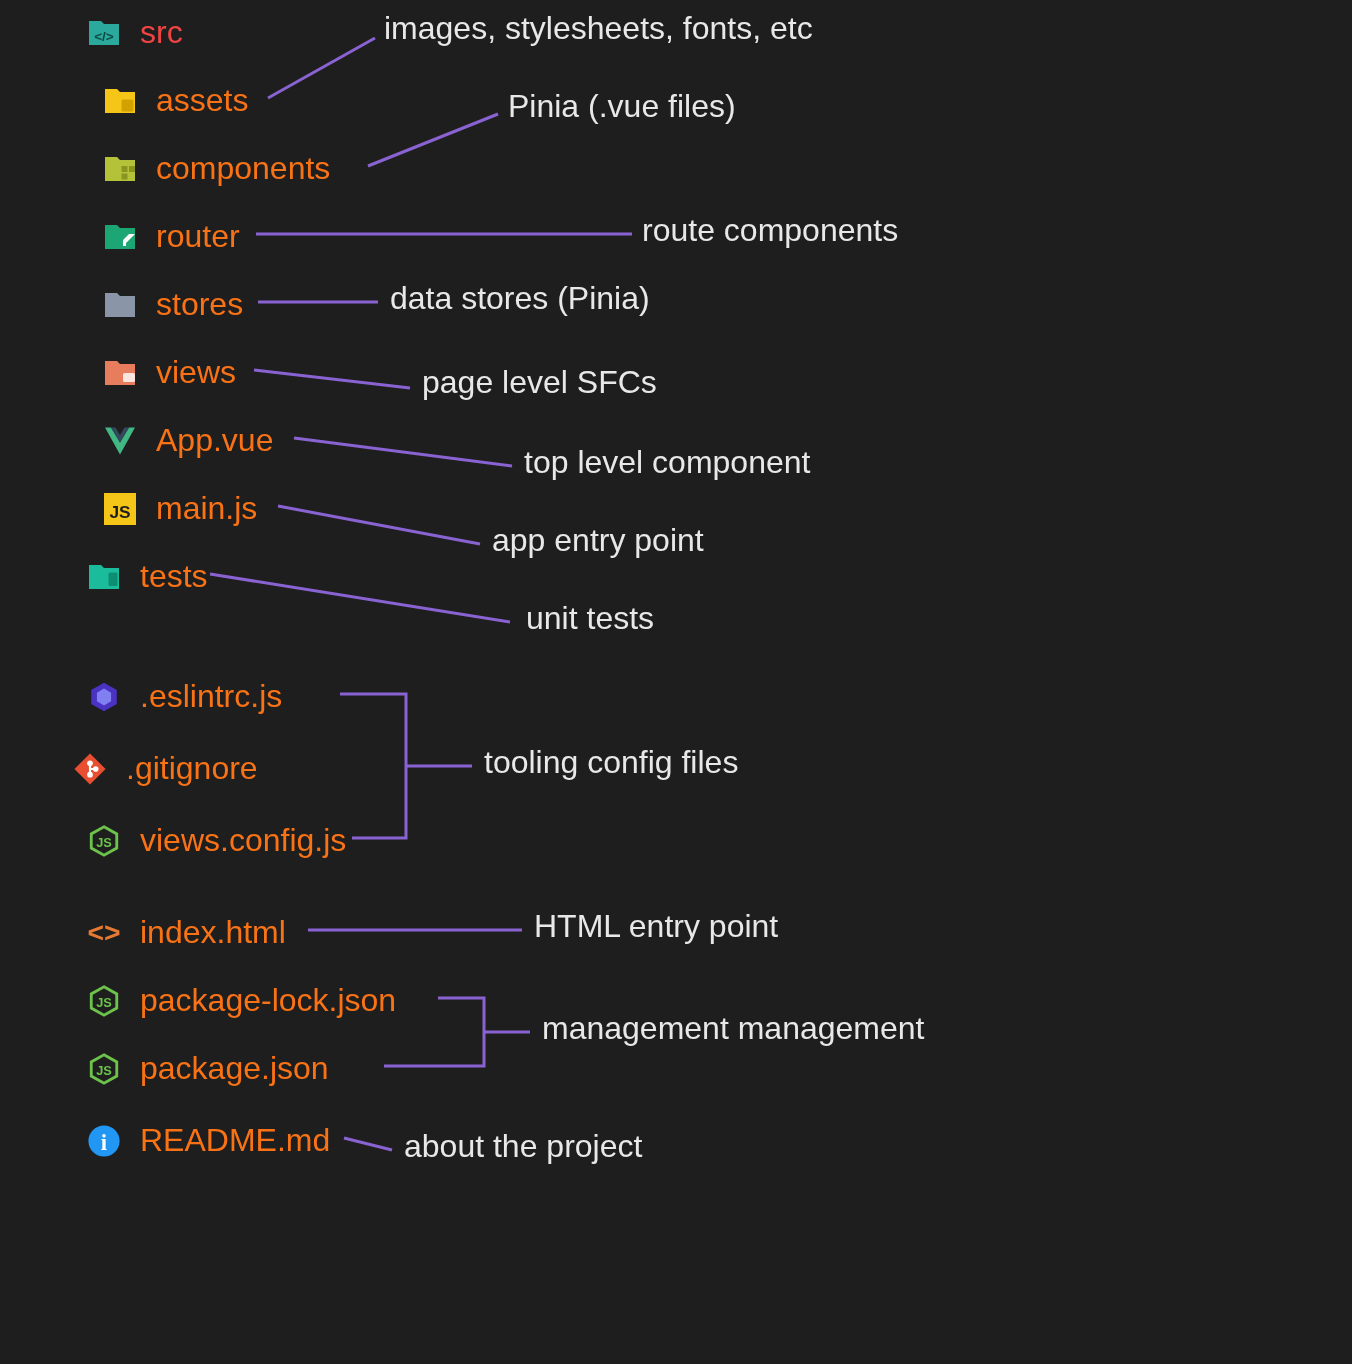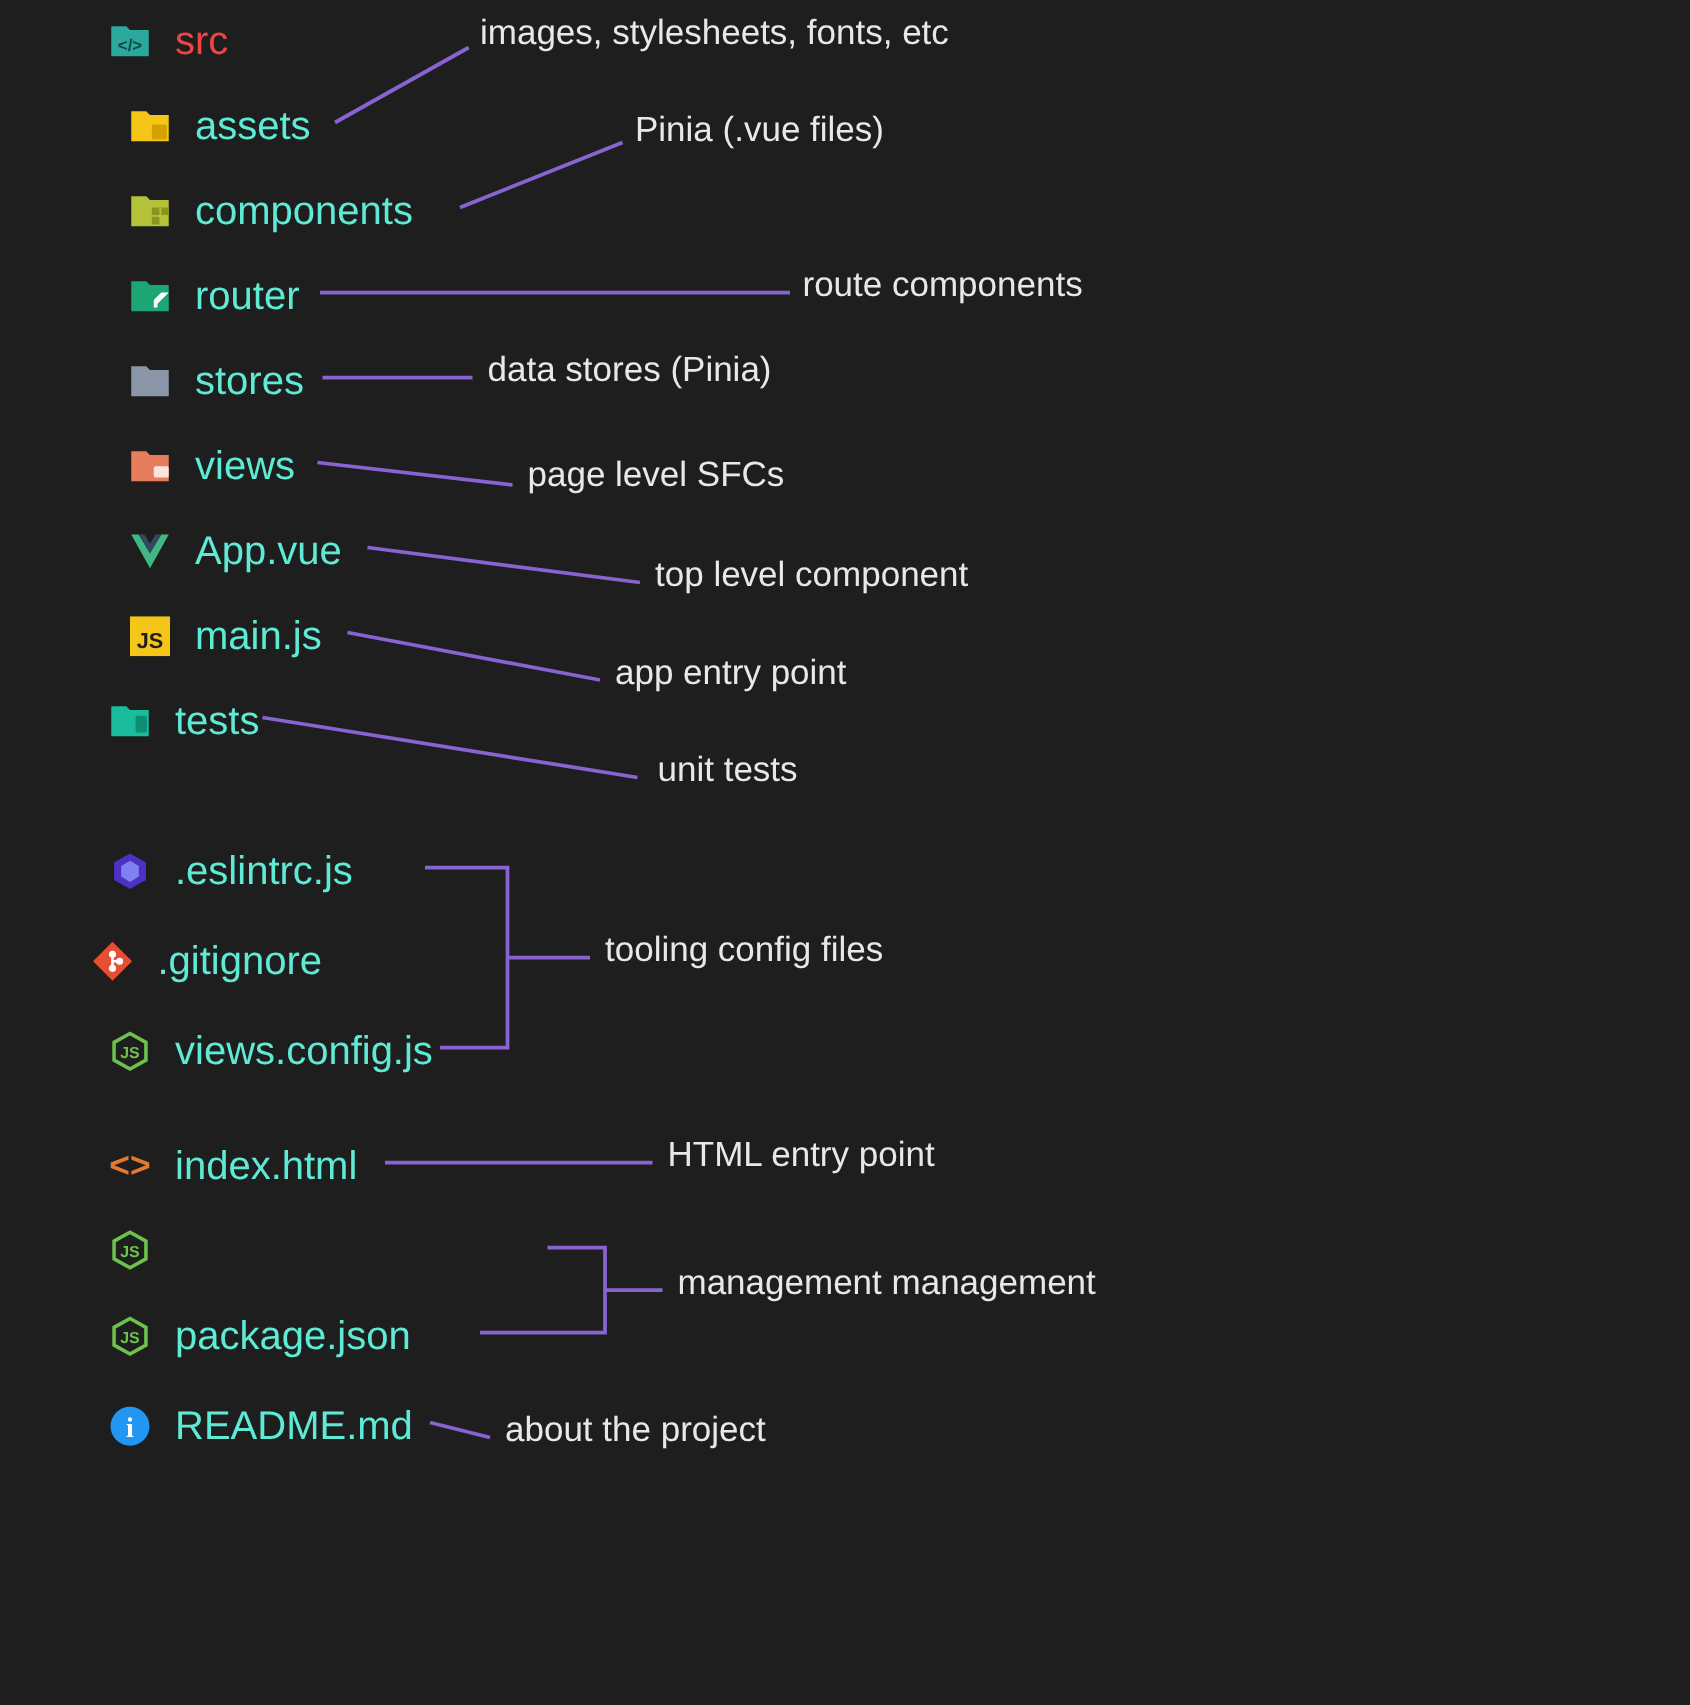"images, stylesheets, fonts, etc" .annotation { font-size: 28px -> 32px }
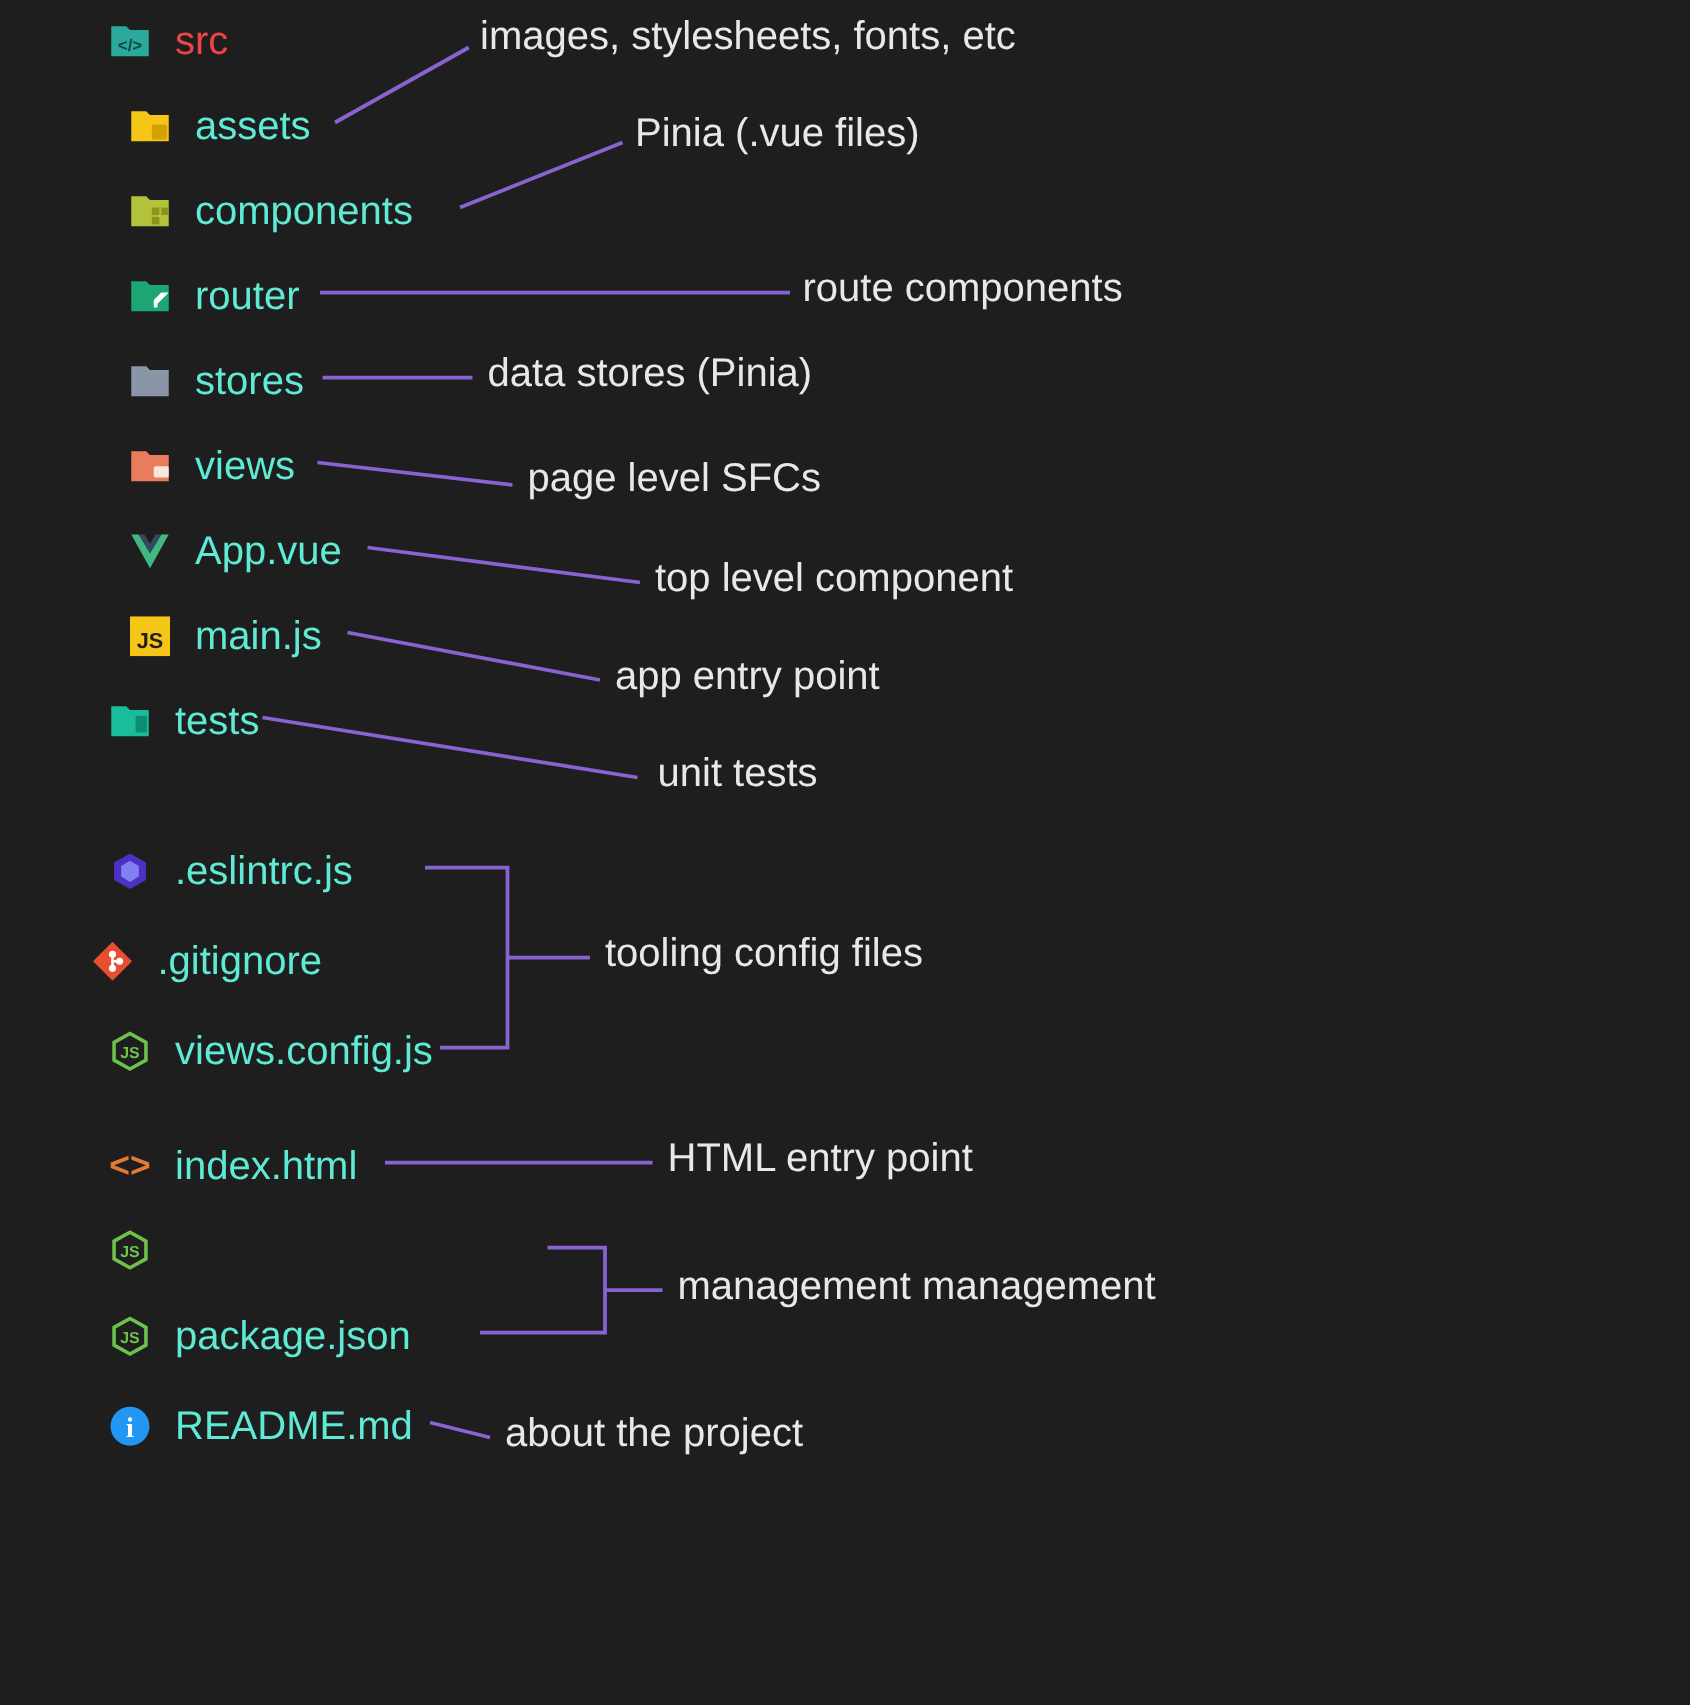"assets" .tree-item .label { color: #5eead4 -> #f97316 }
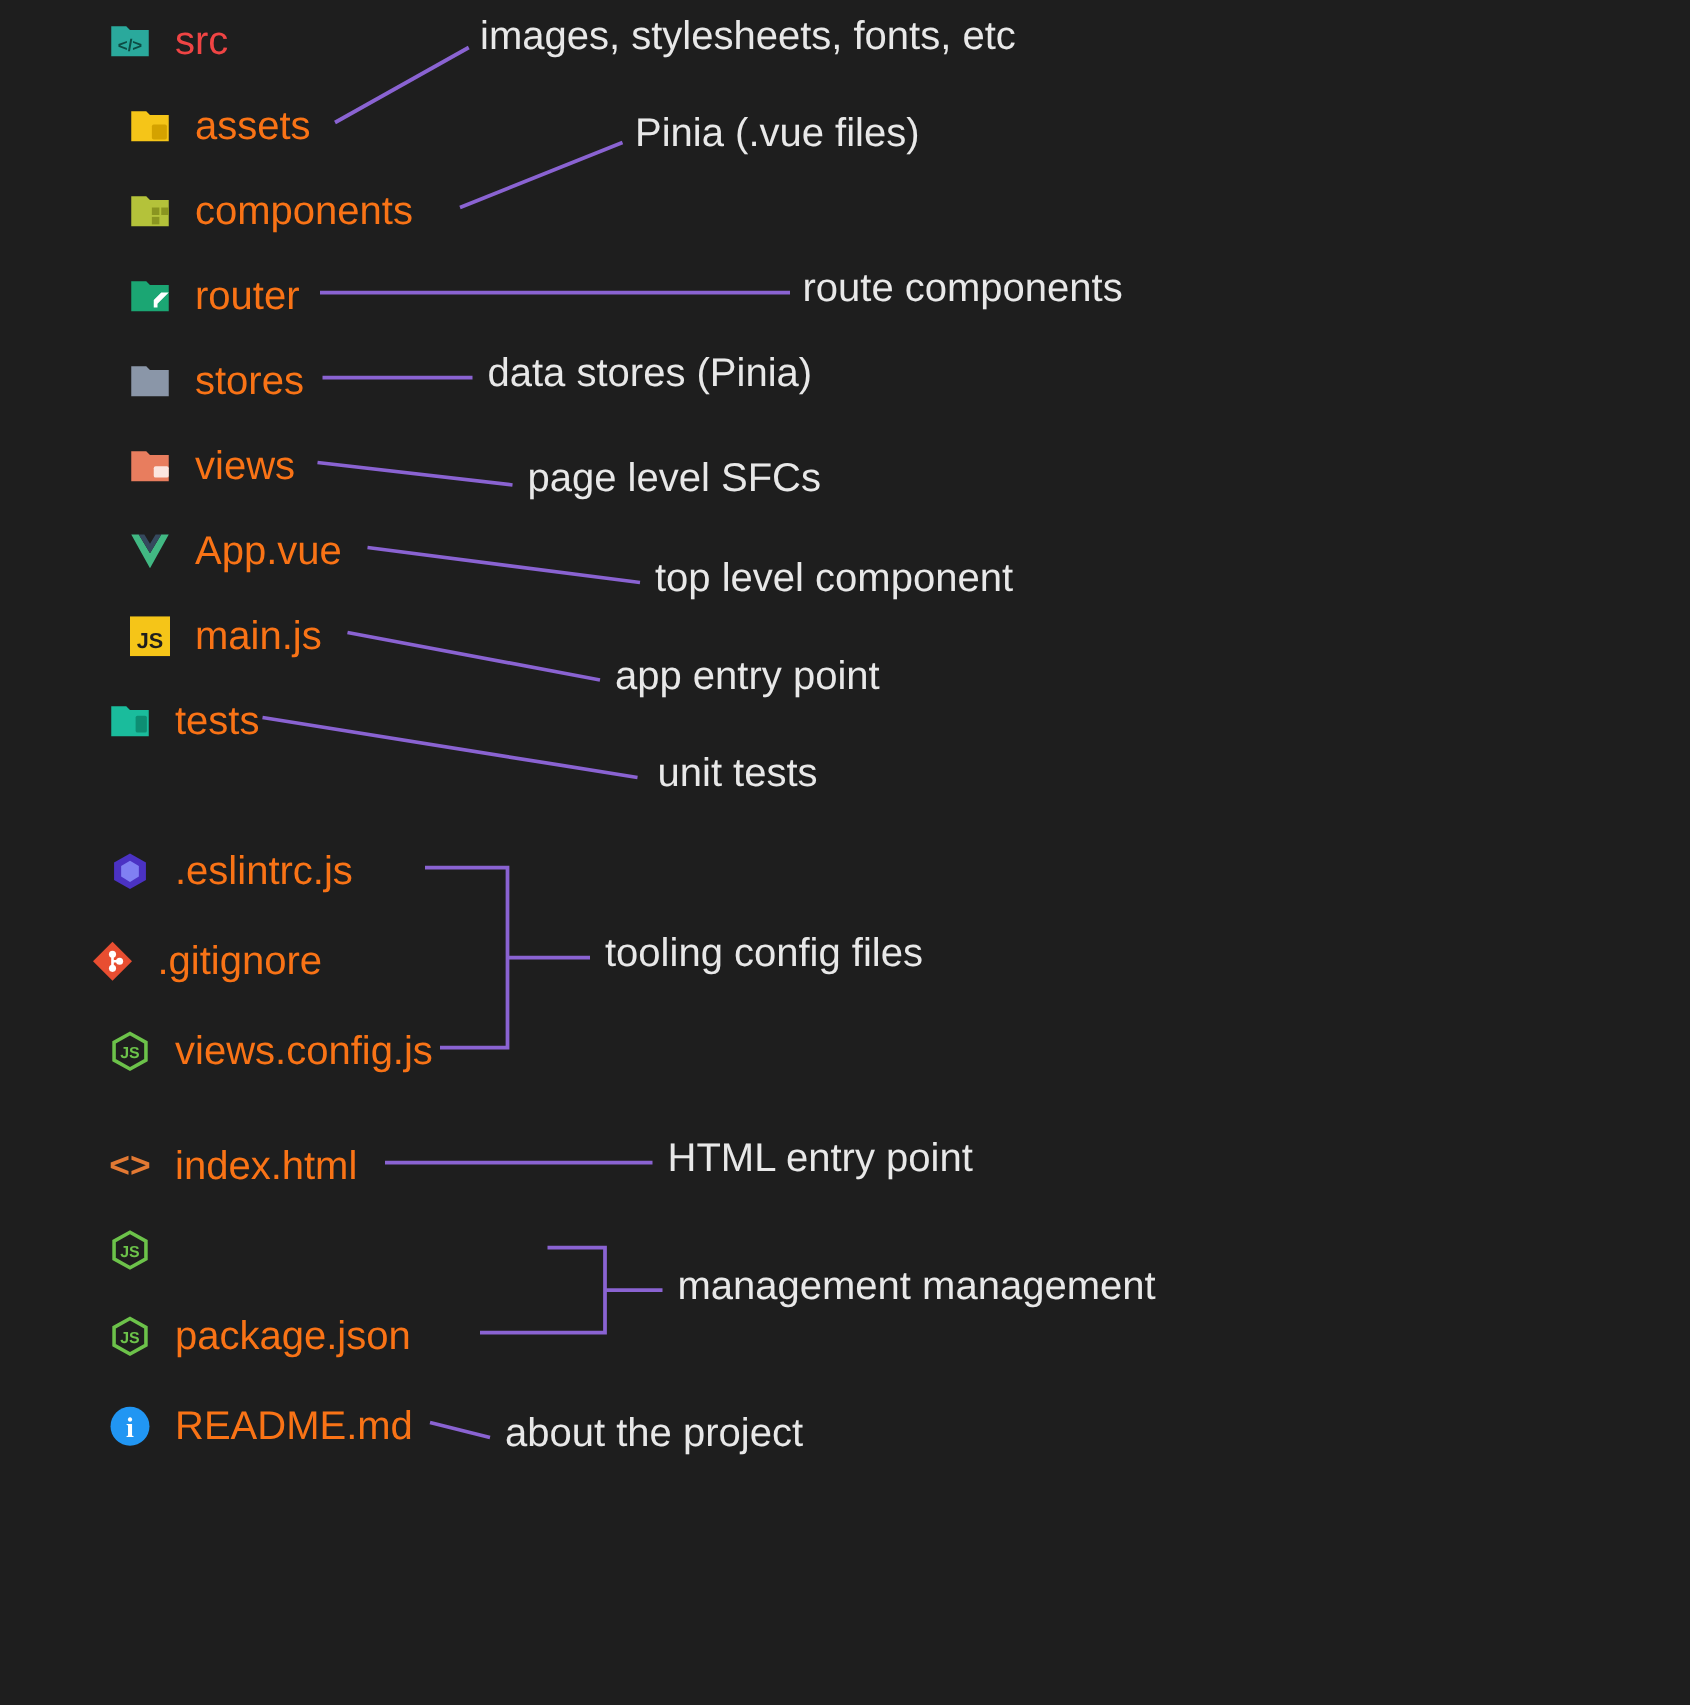"package-lock.json" span.label { html: none -> <span>package-lock.json</span> }
